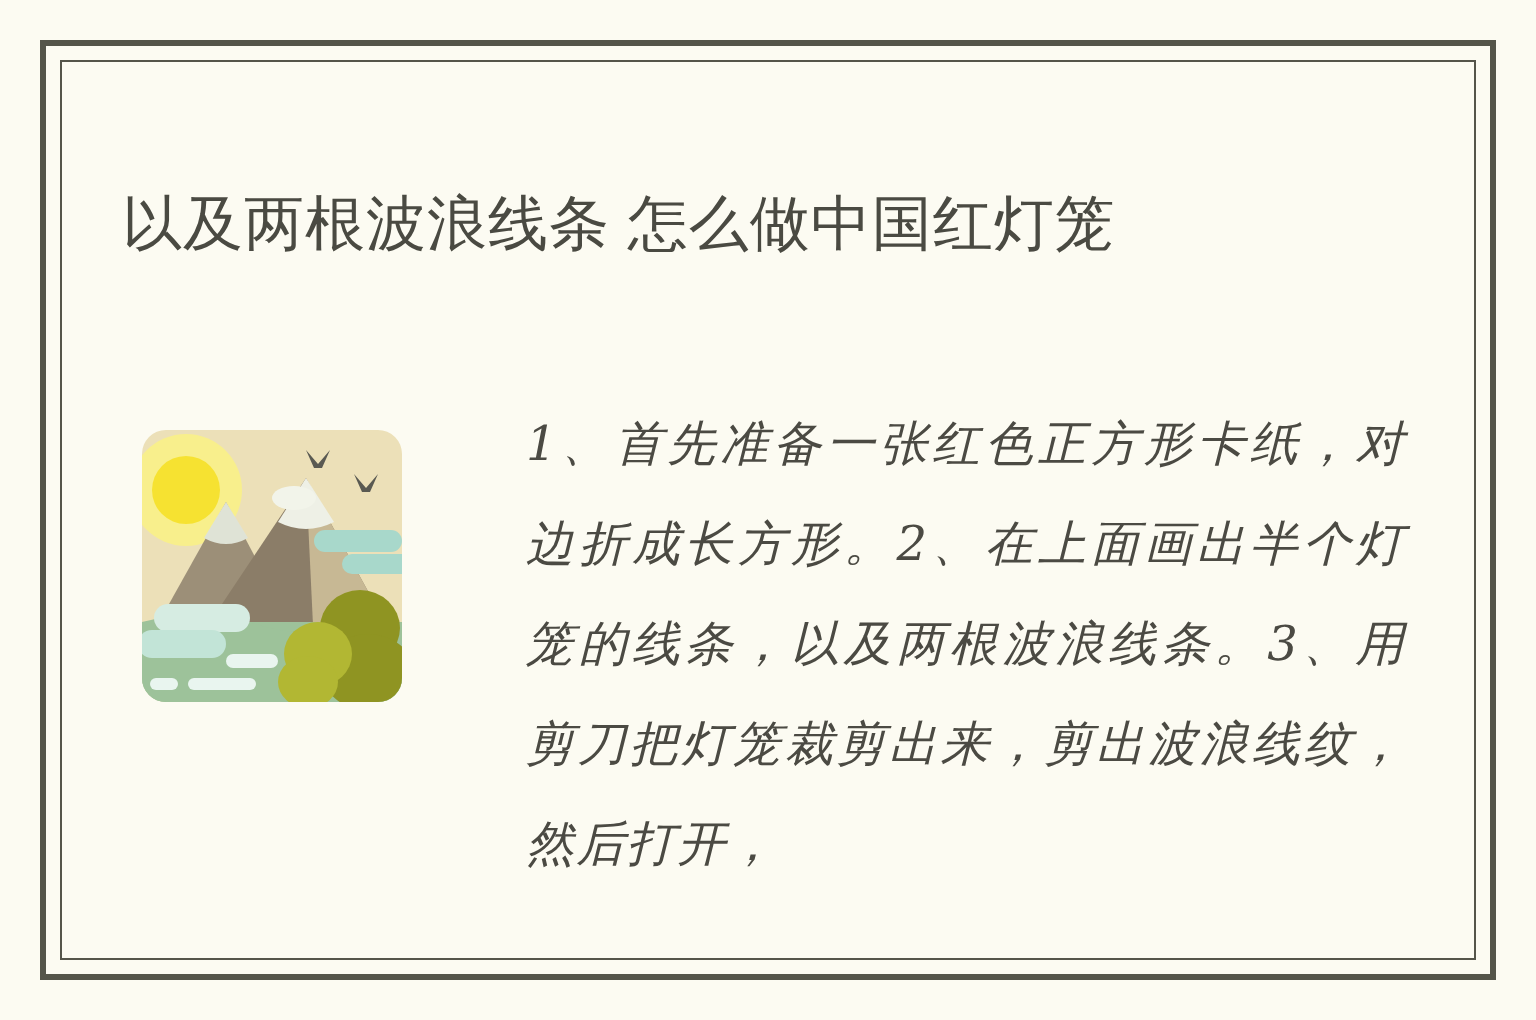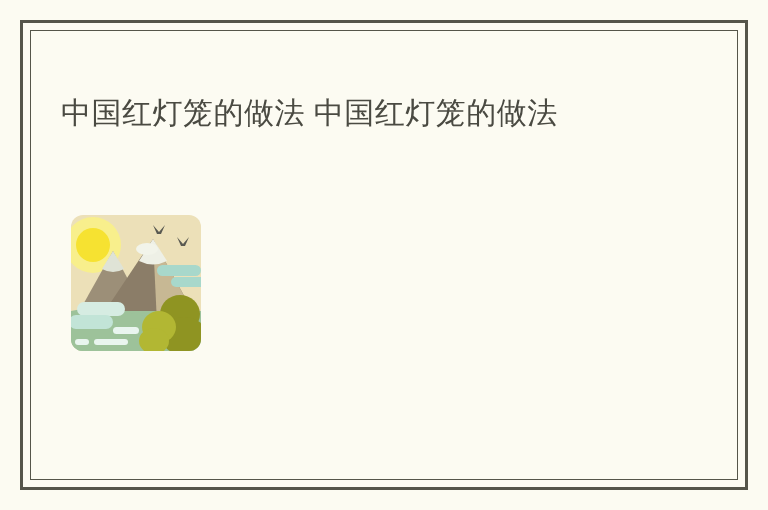"中国红灯笼的做法 中国红灯笼的做法" h1 { text: 中国红灯笼的做法 中国红灯笼的做法 -> 以及两根波浪线条 怎么做中国红灯笼 }
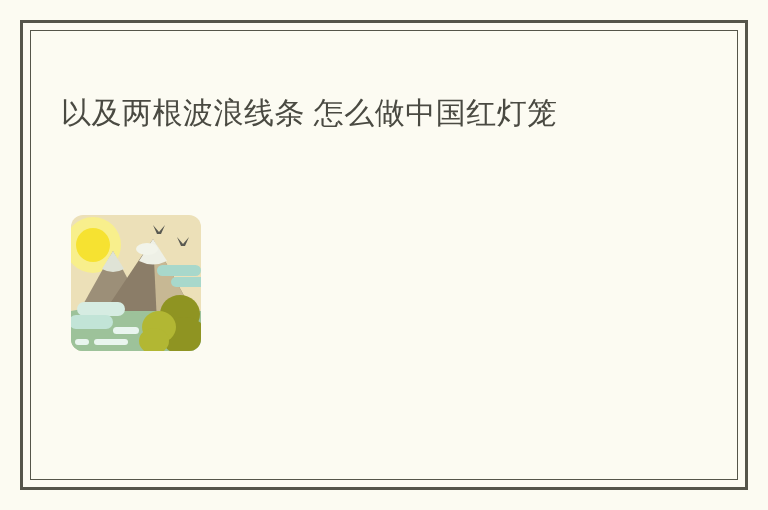"1、首先准备一张红色正方形卡纸，对边折成长方形。2、在上面画出半个灯笼的线条，以" div { html: none -> <div>1、首先准备一张红色正方形卡纸，对边折成长方形。2、在上面画出半个灯笼的线条，以及两根波浪线条。3、用剪刀把灯笼裁剪出来，剪出波浪线纹，然后打开，</div> }
